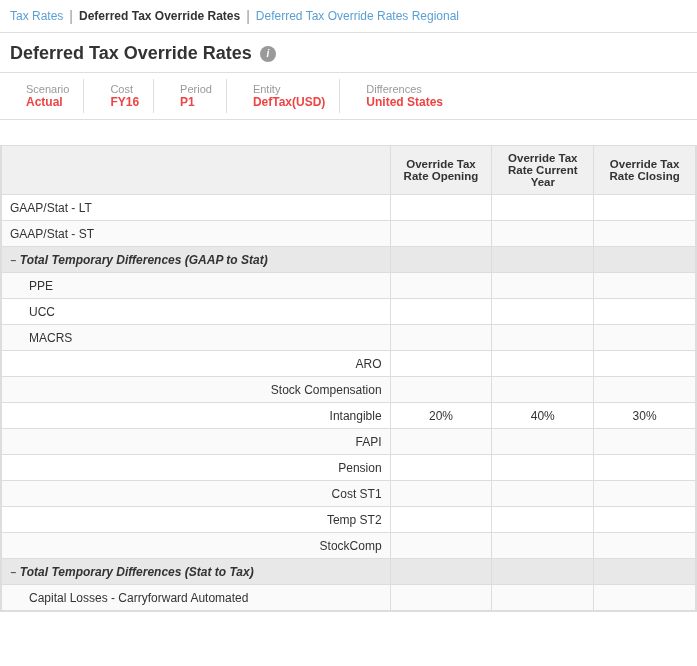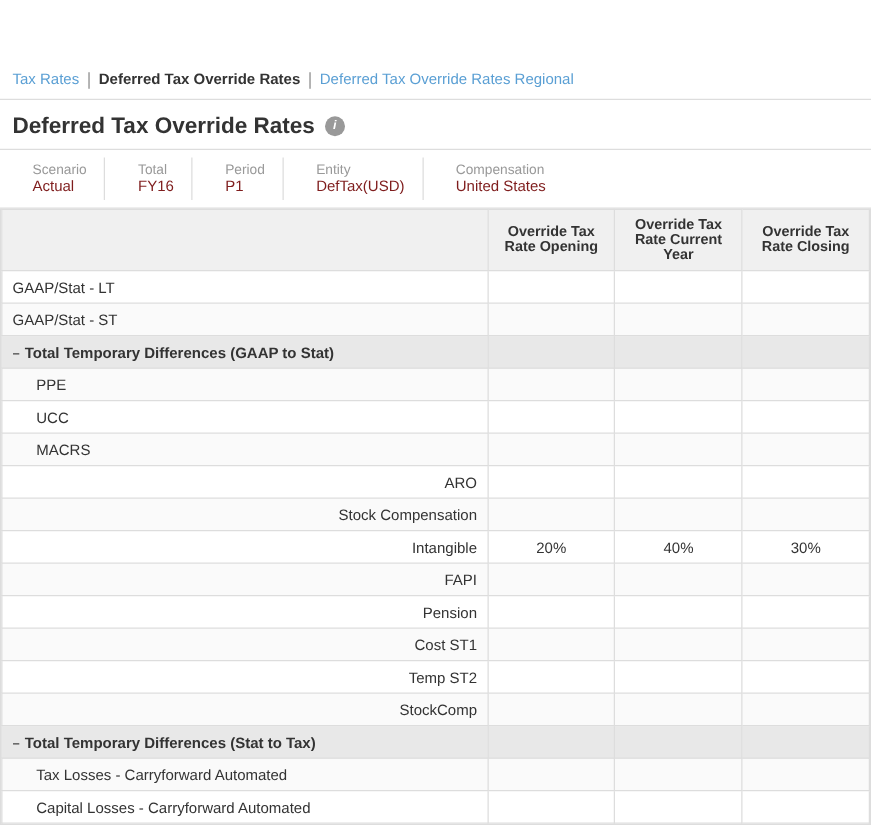"Tax Rates" .top-nav { margin-top: 47px -> none }
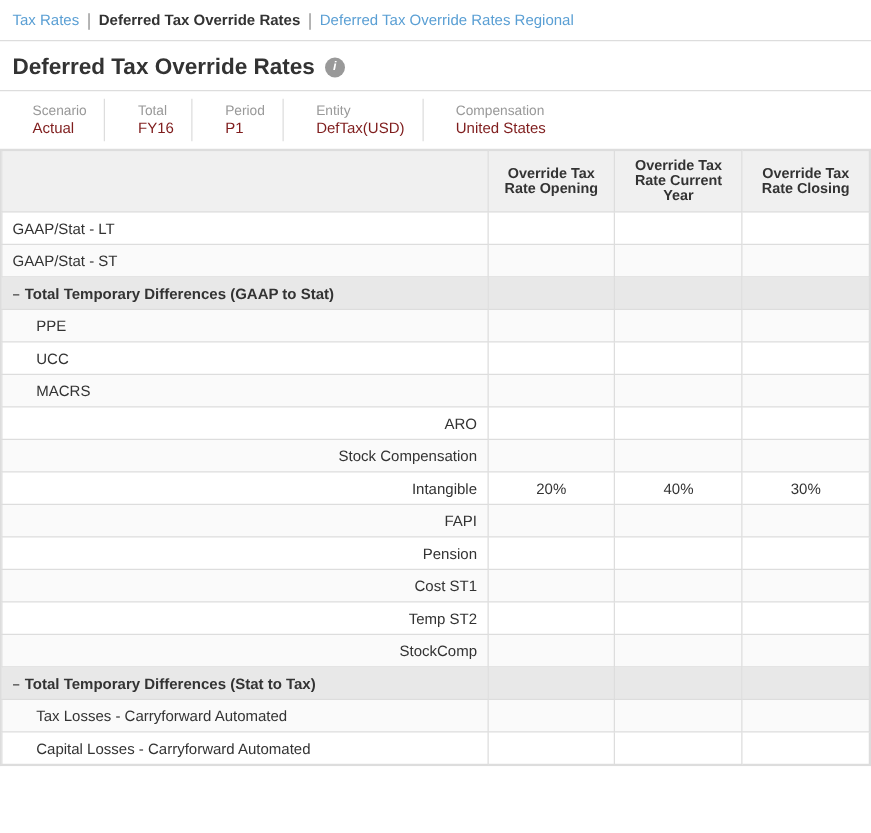"Total" span.filter-label { text: Total -> Cost }
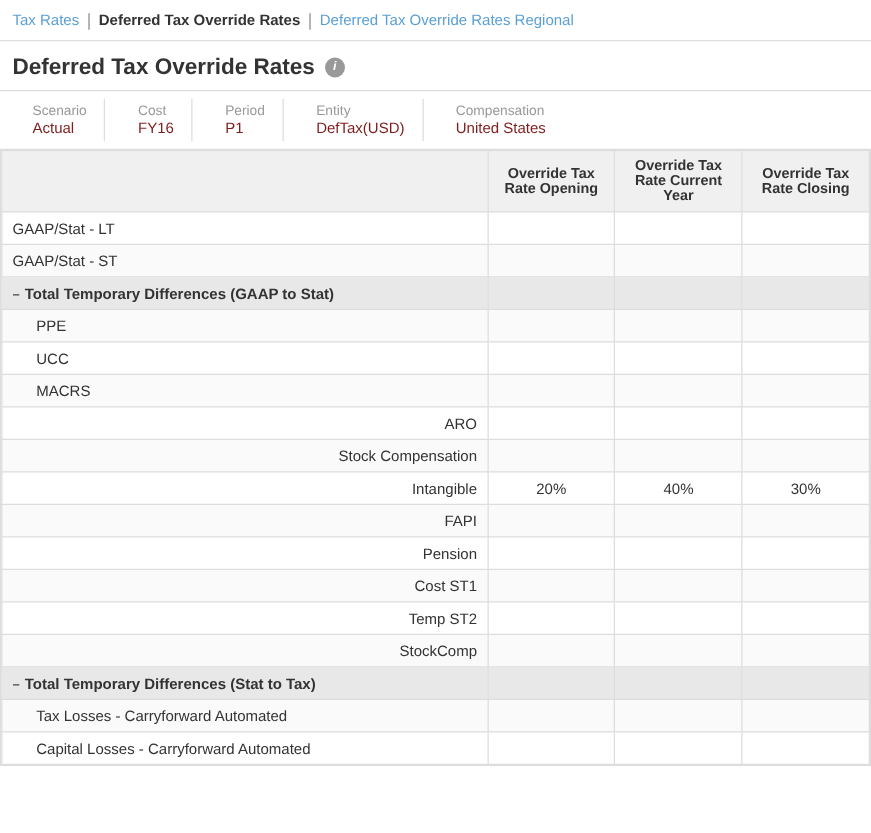"Compensation" span.filter-label { text: Compensation -> Differences }
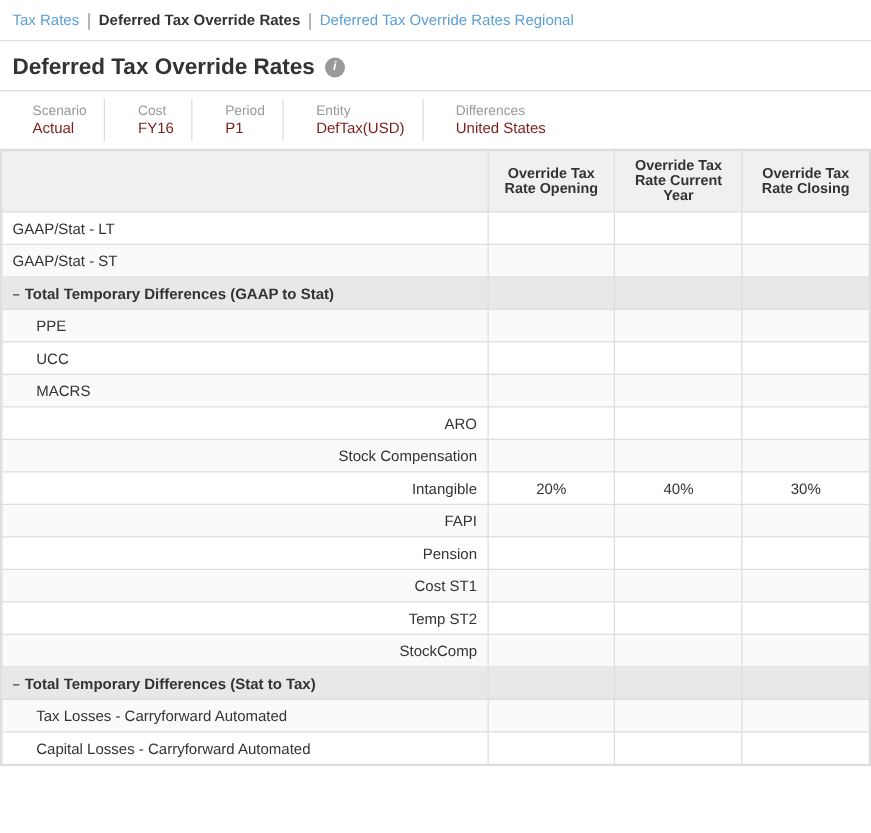"Actual" .filter-value { color: #7f1d1d -> #ef4444; font-weight: 400 -> 700 }
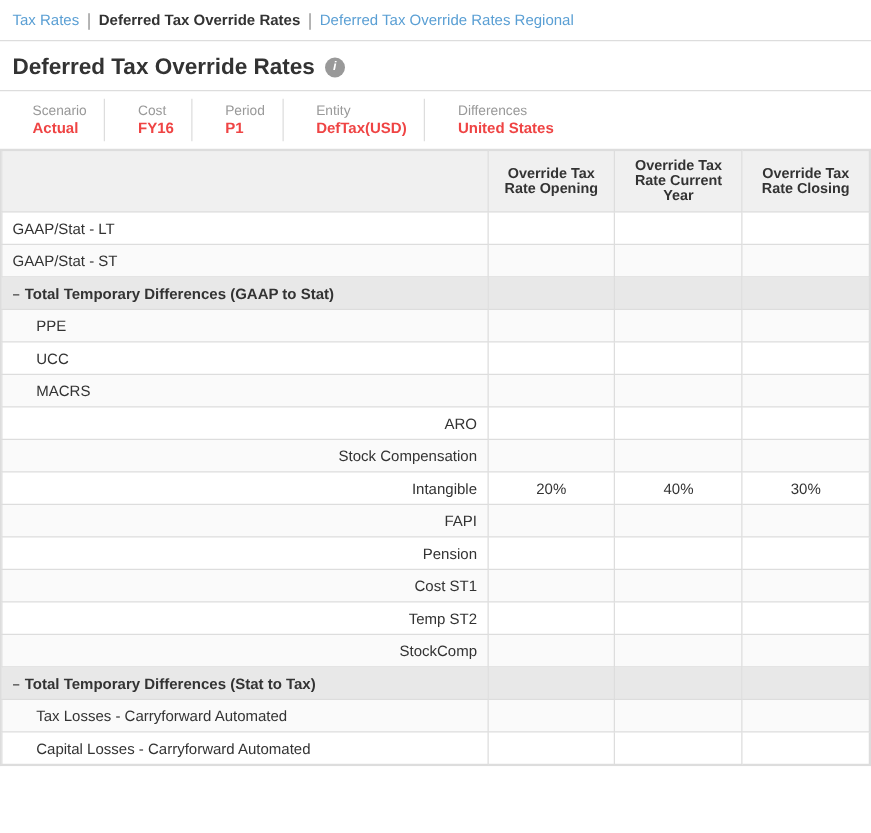"Override Tax Rate Opening" .data-table { margin-top: none -> 25px }
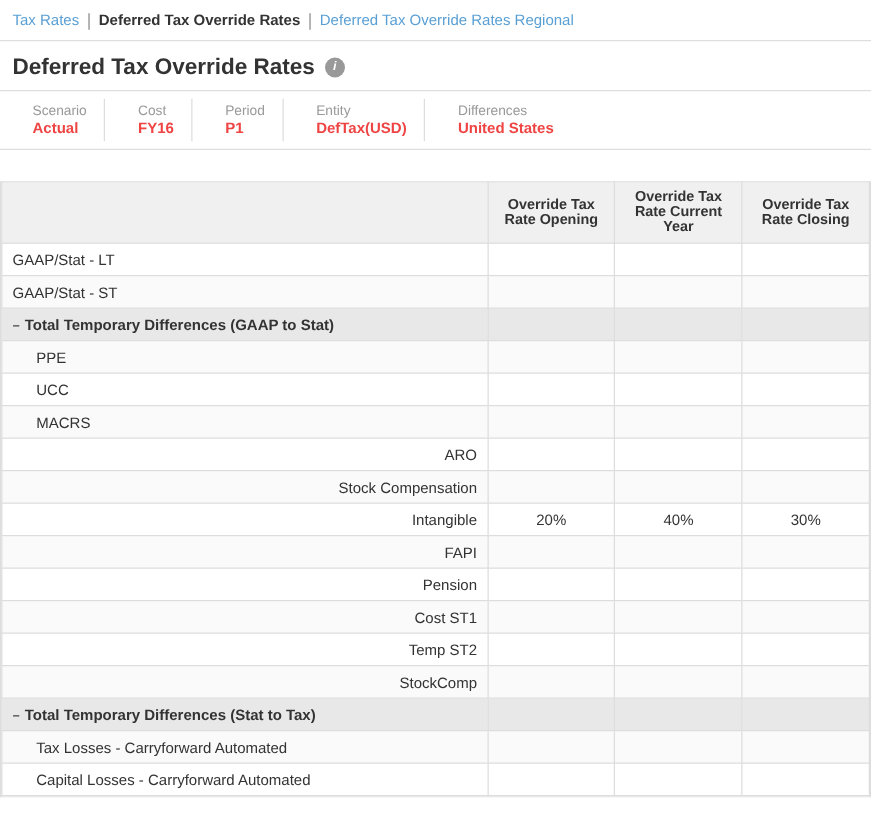"− Total Temporary Differences (GAAP" .row-section td { font-style: none -> italic }
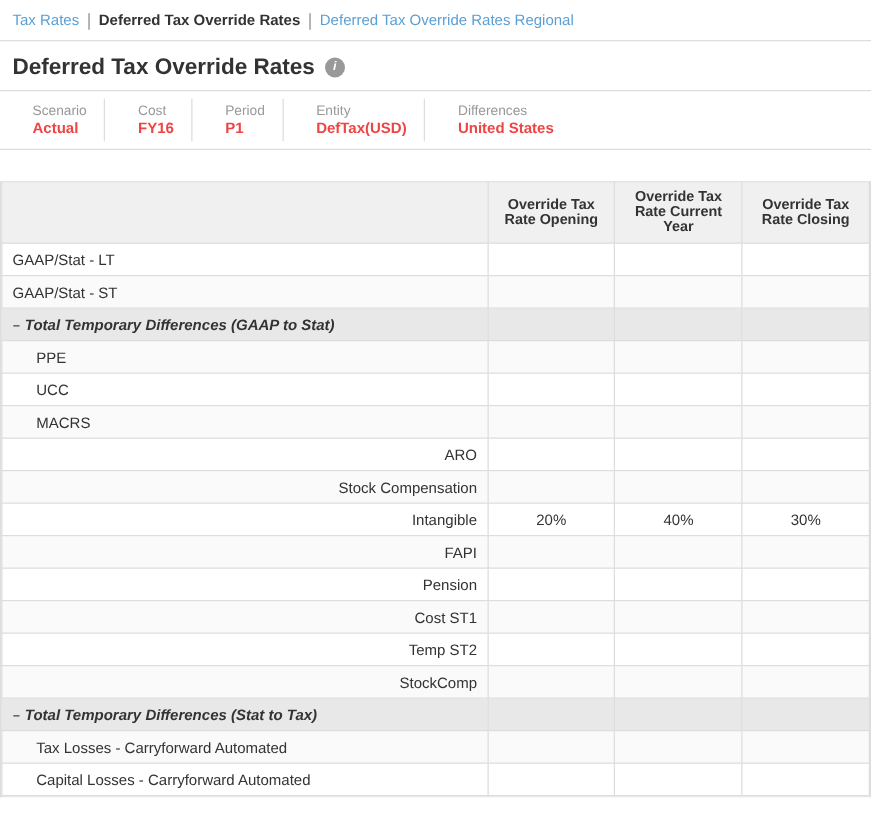"Tax Losses - Carryforward Automated" tr.row-indent-1 { html: <tr> <td>Tax Losses - Carryforward Automated</td> <td></td> <td></td> <td></td> </tr> -> none }
